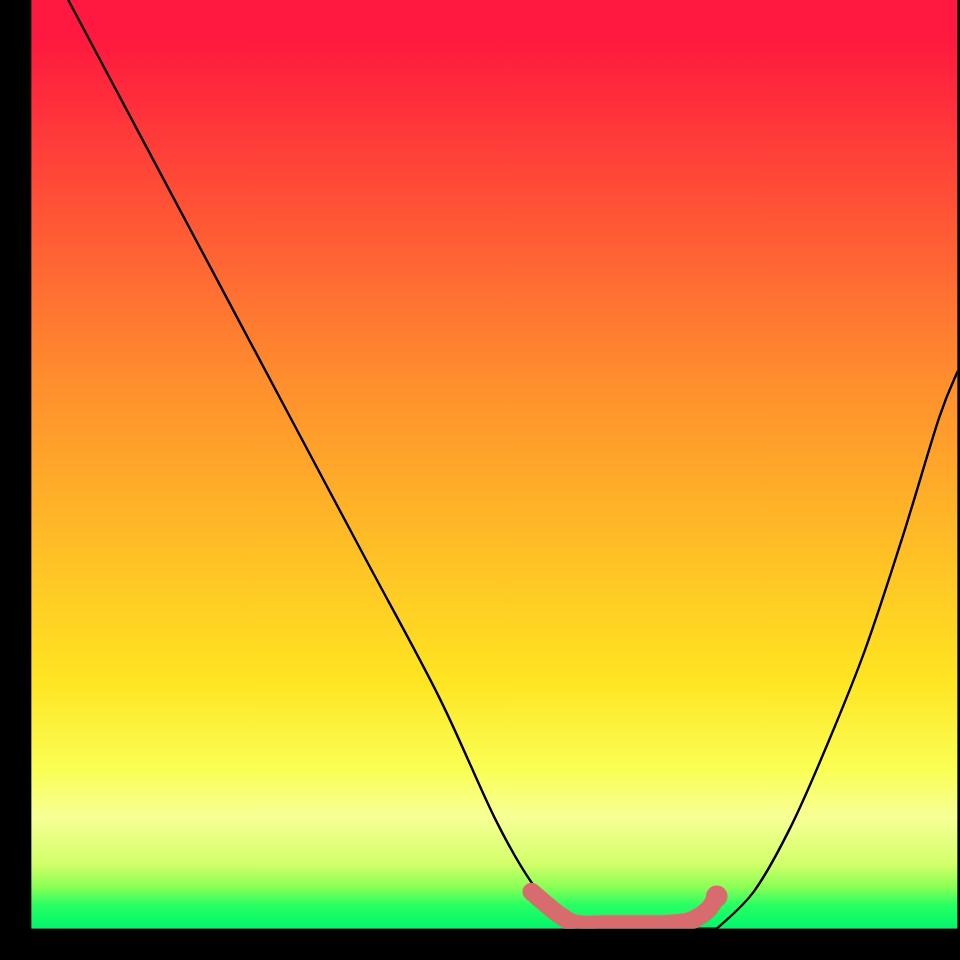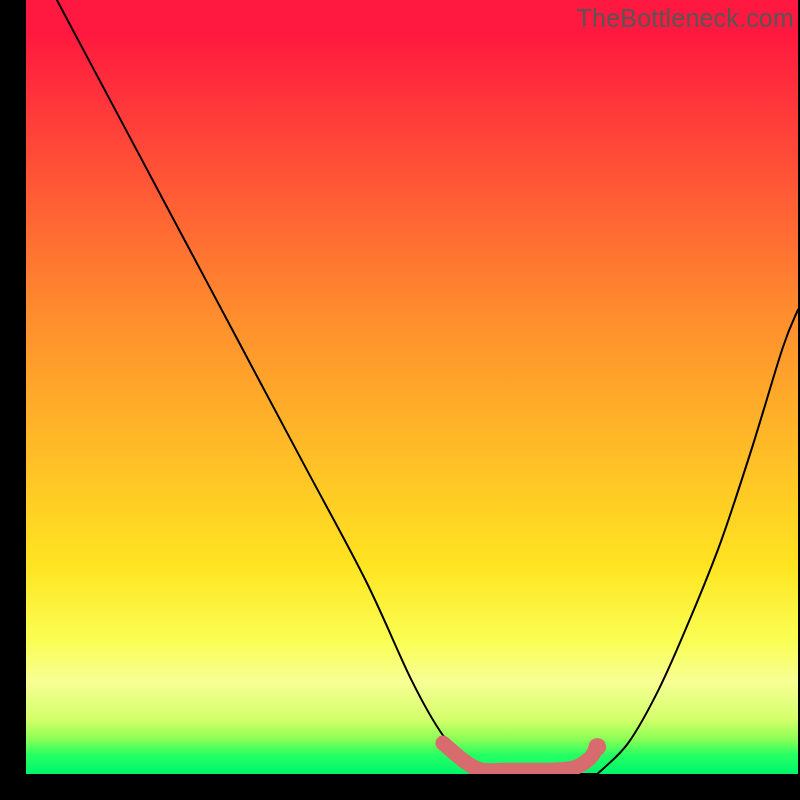"TheBottleneck.com" div.watermark { html: <div>TheBottleneck.com</div> -> none }
